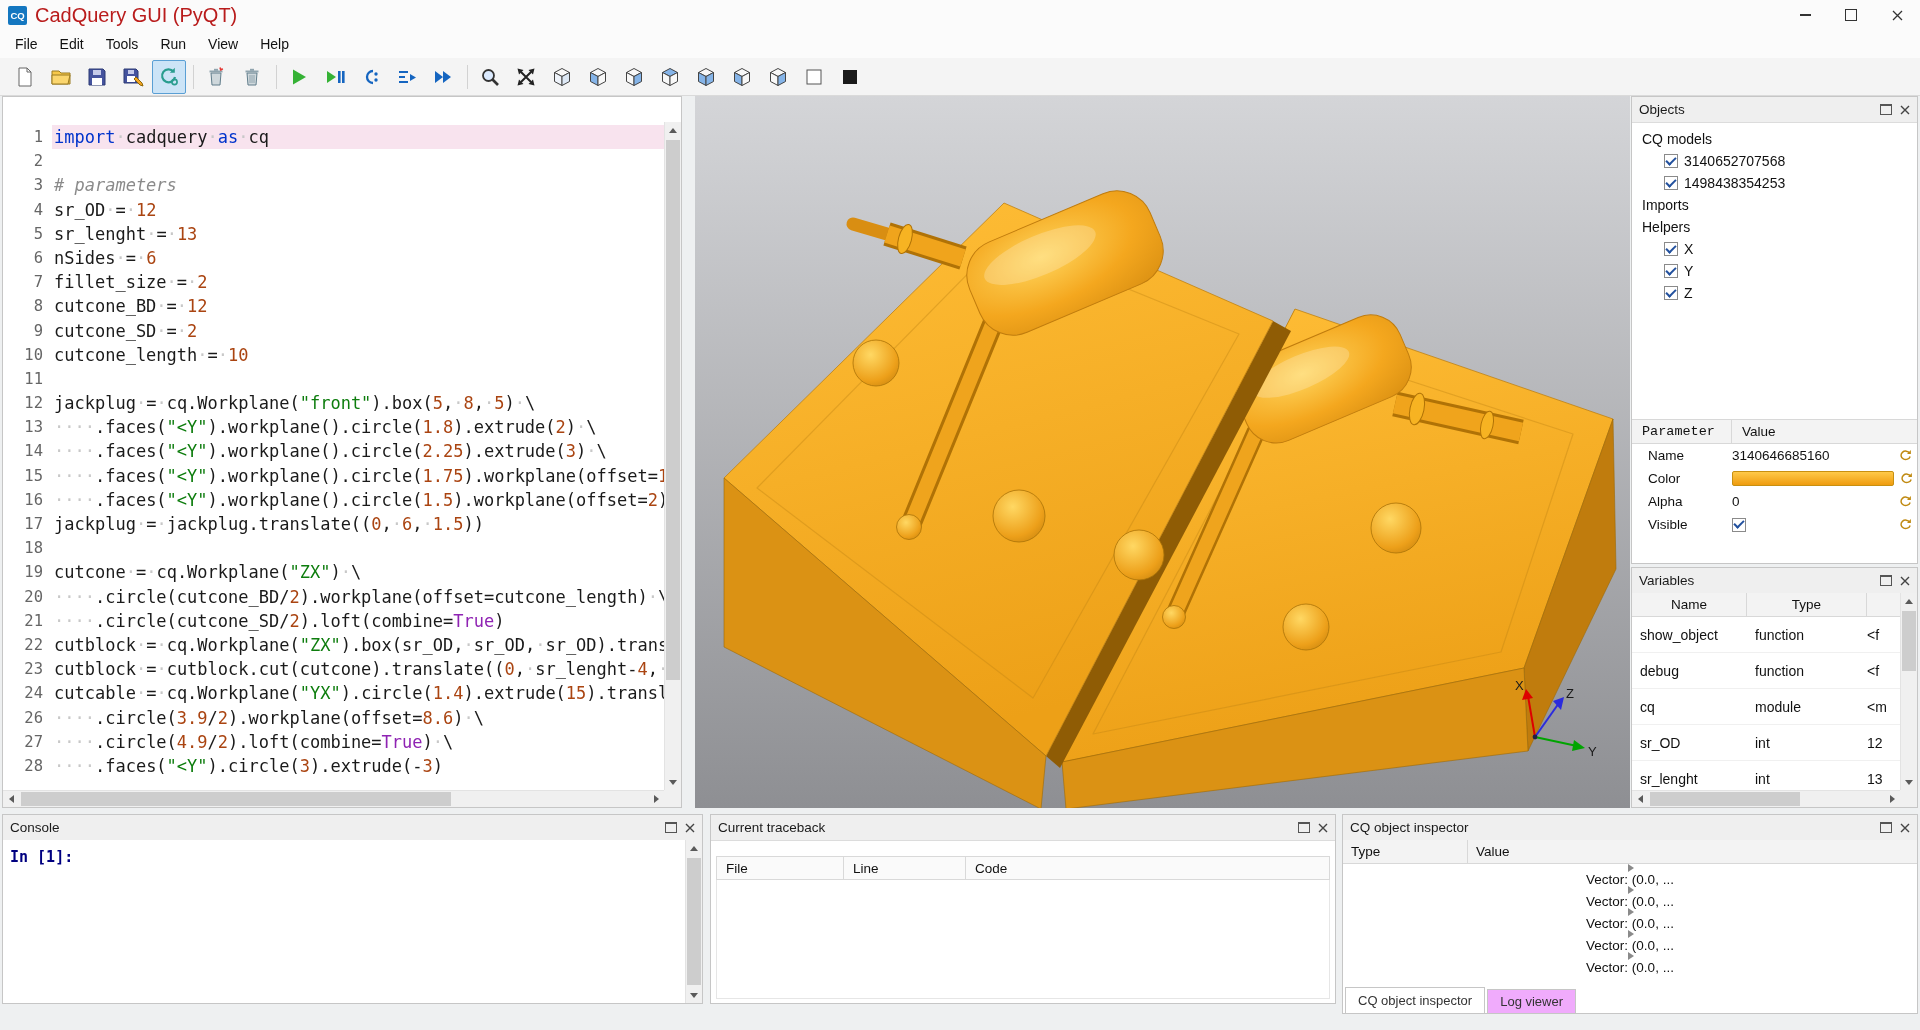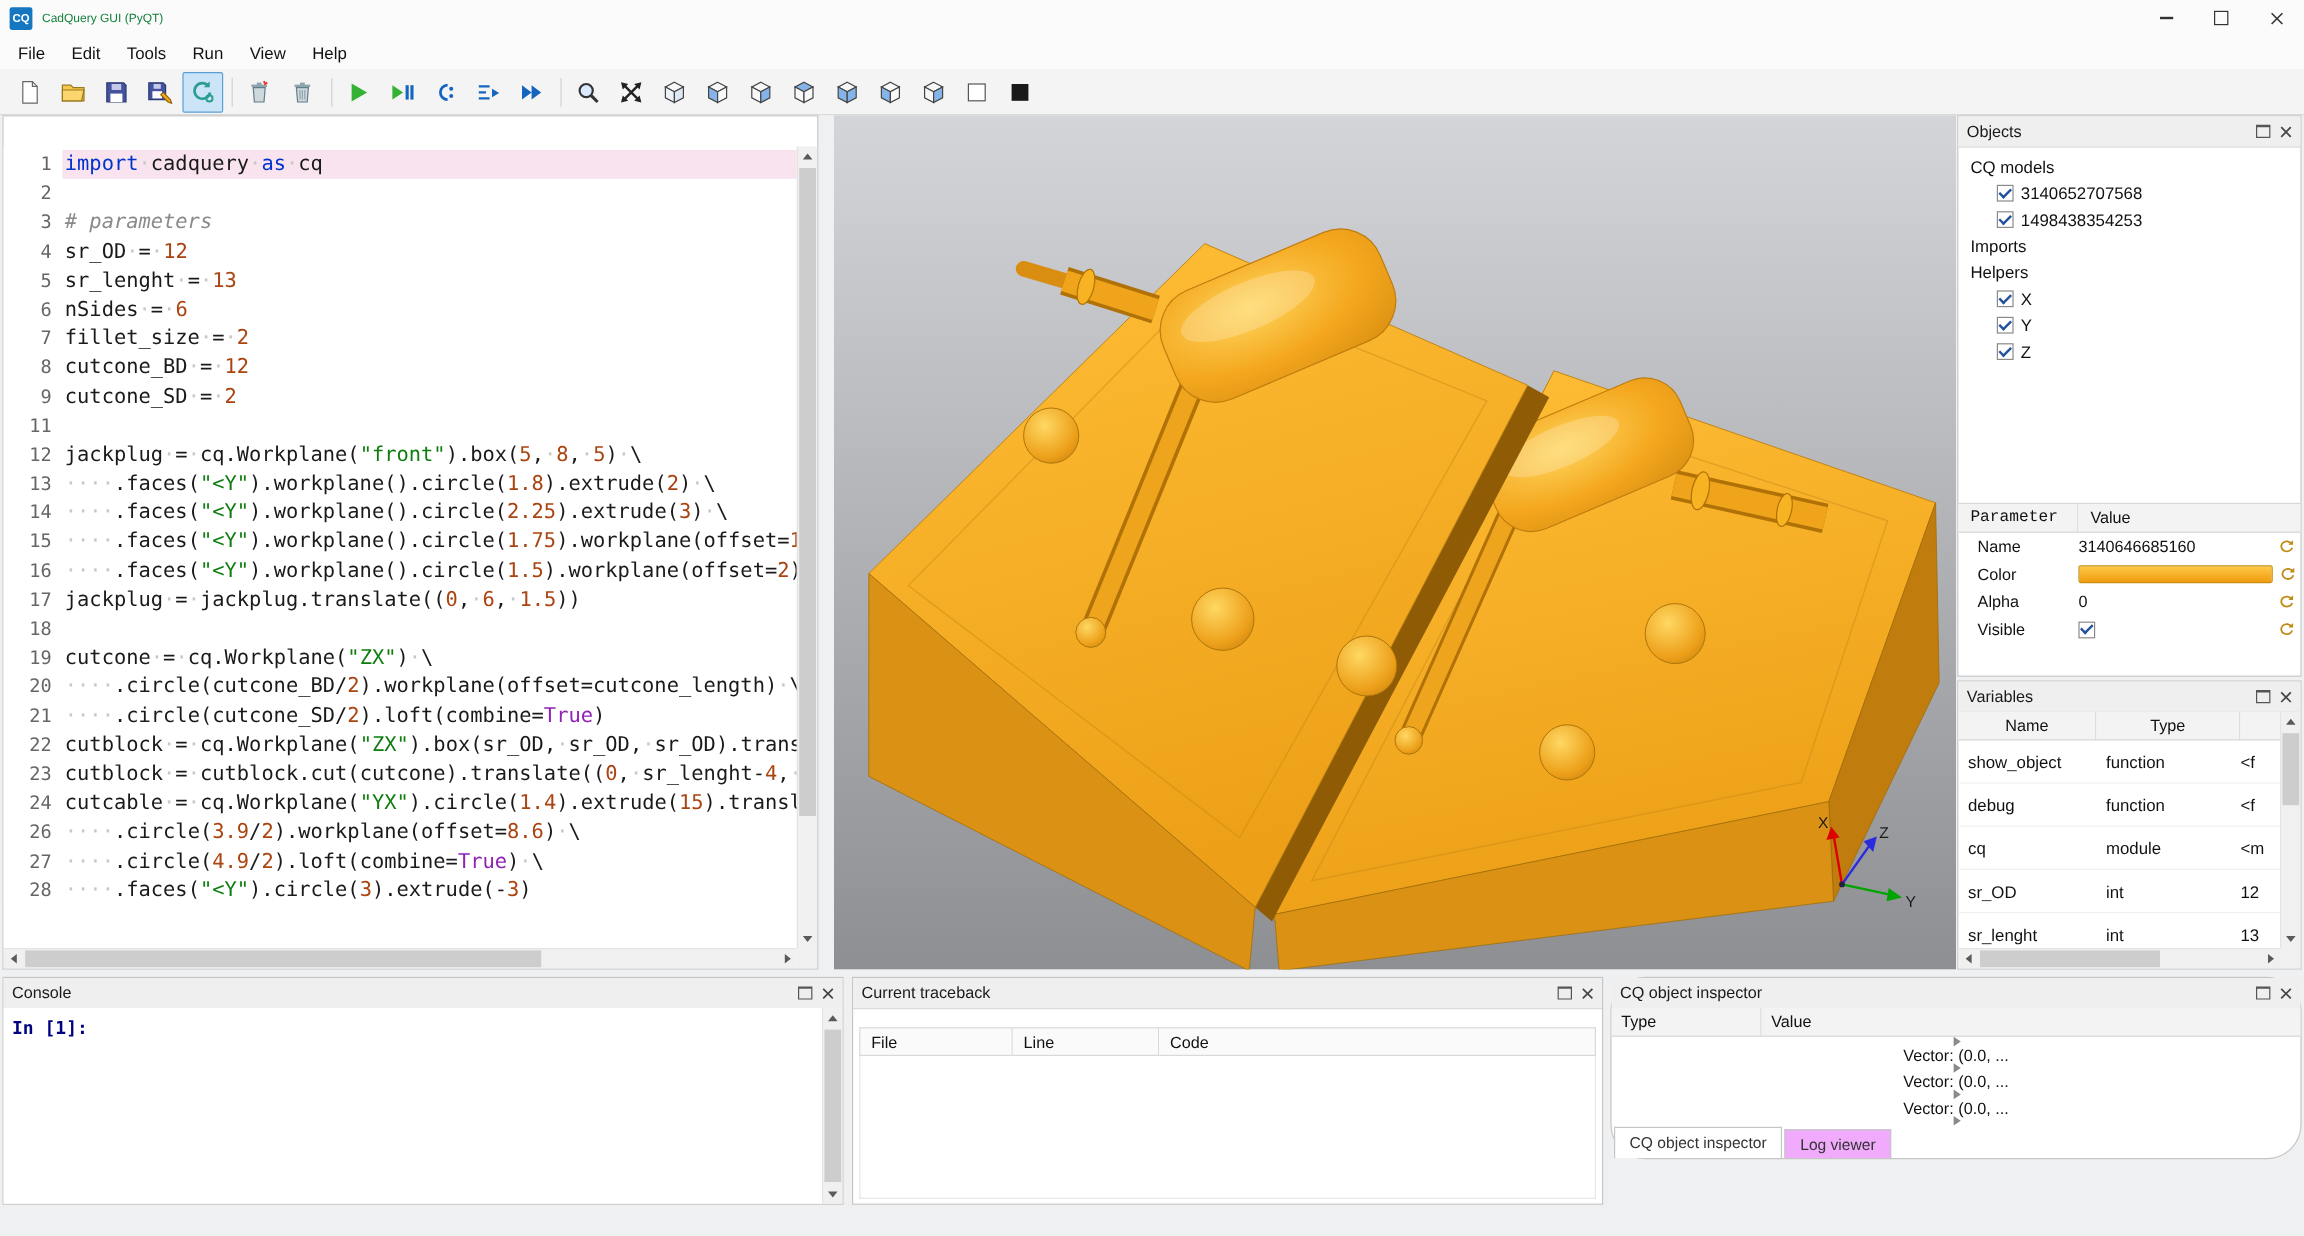"CadQuery GUI (PyQT)" .app-title { color: #15803d -> #b91c1c; font-size: 10px -> 20px }
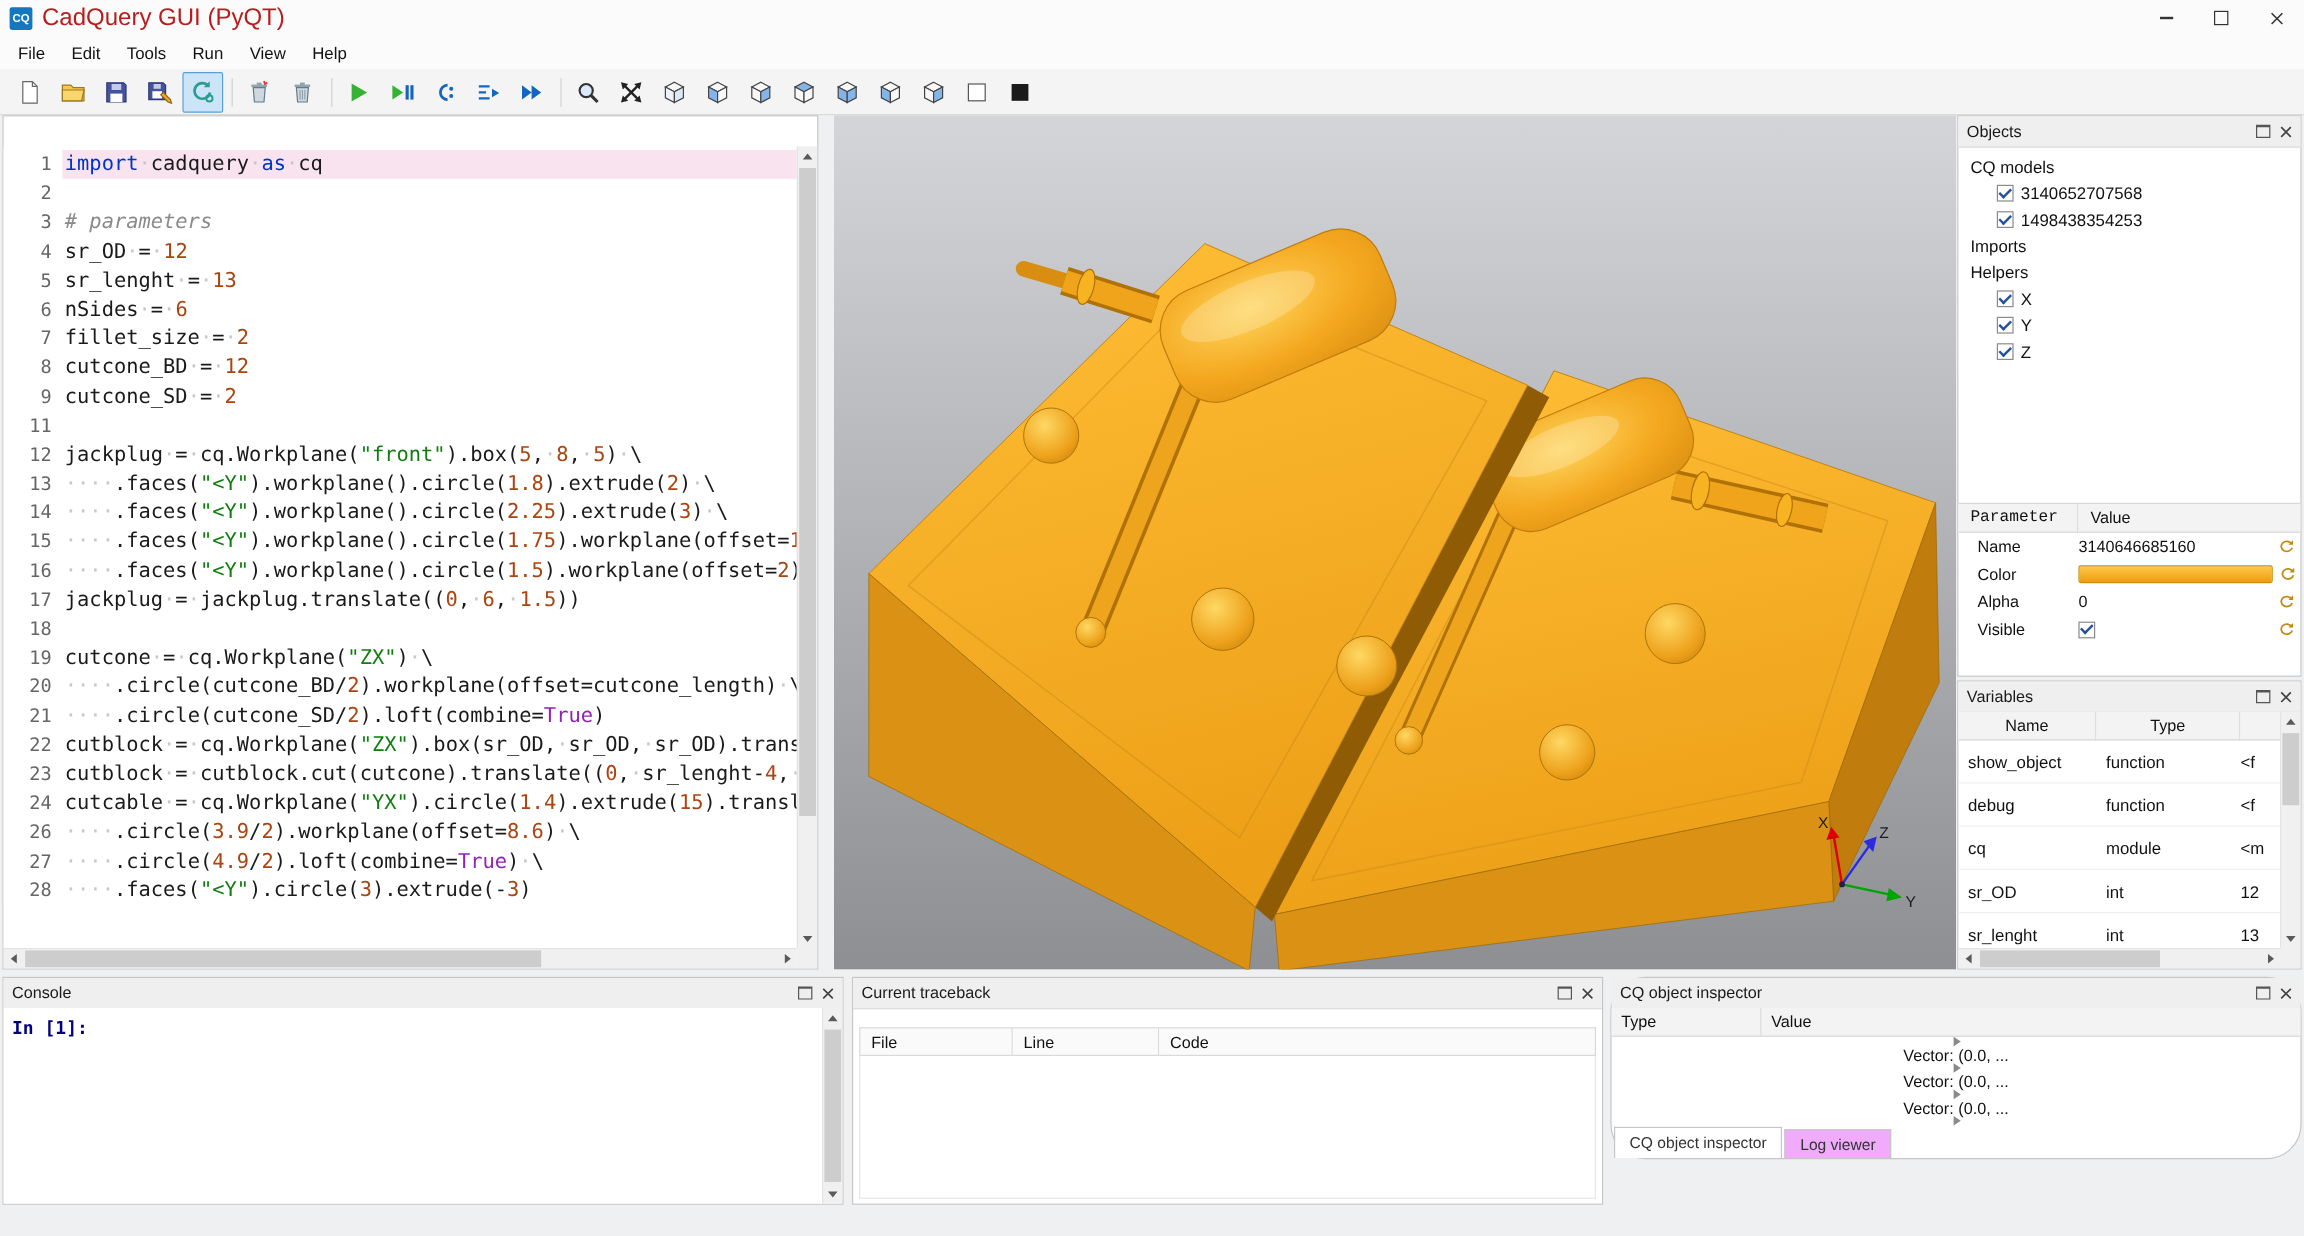"10" div.code-line { html: none -> <div><span>10</span><span><span>cutcone_length</span><span>·</span><span>=</span><span>·</span><span>10</span></span></div> }
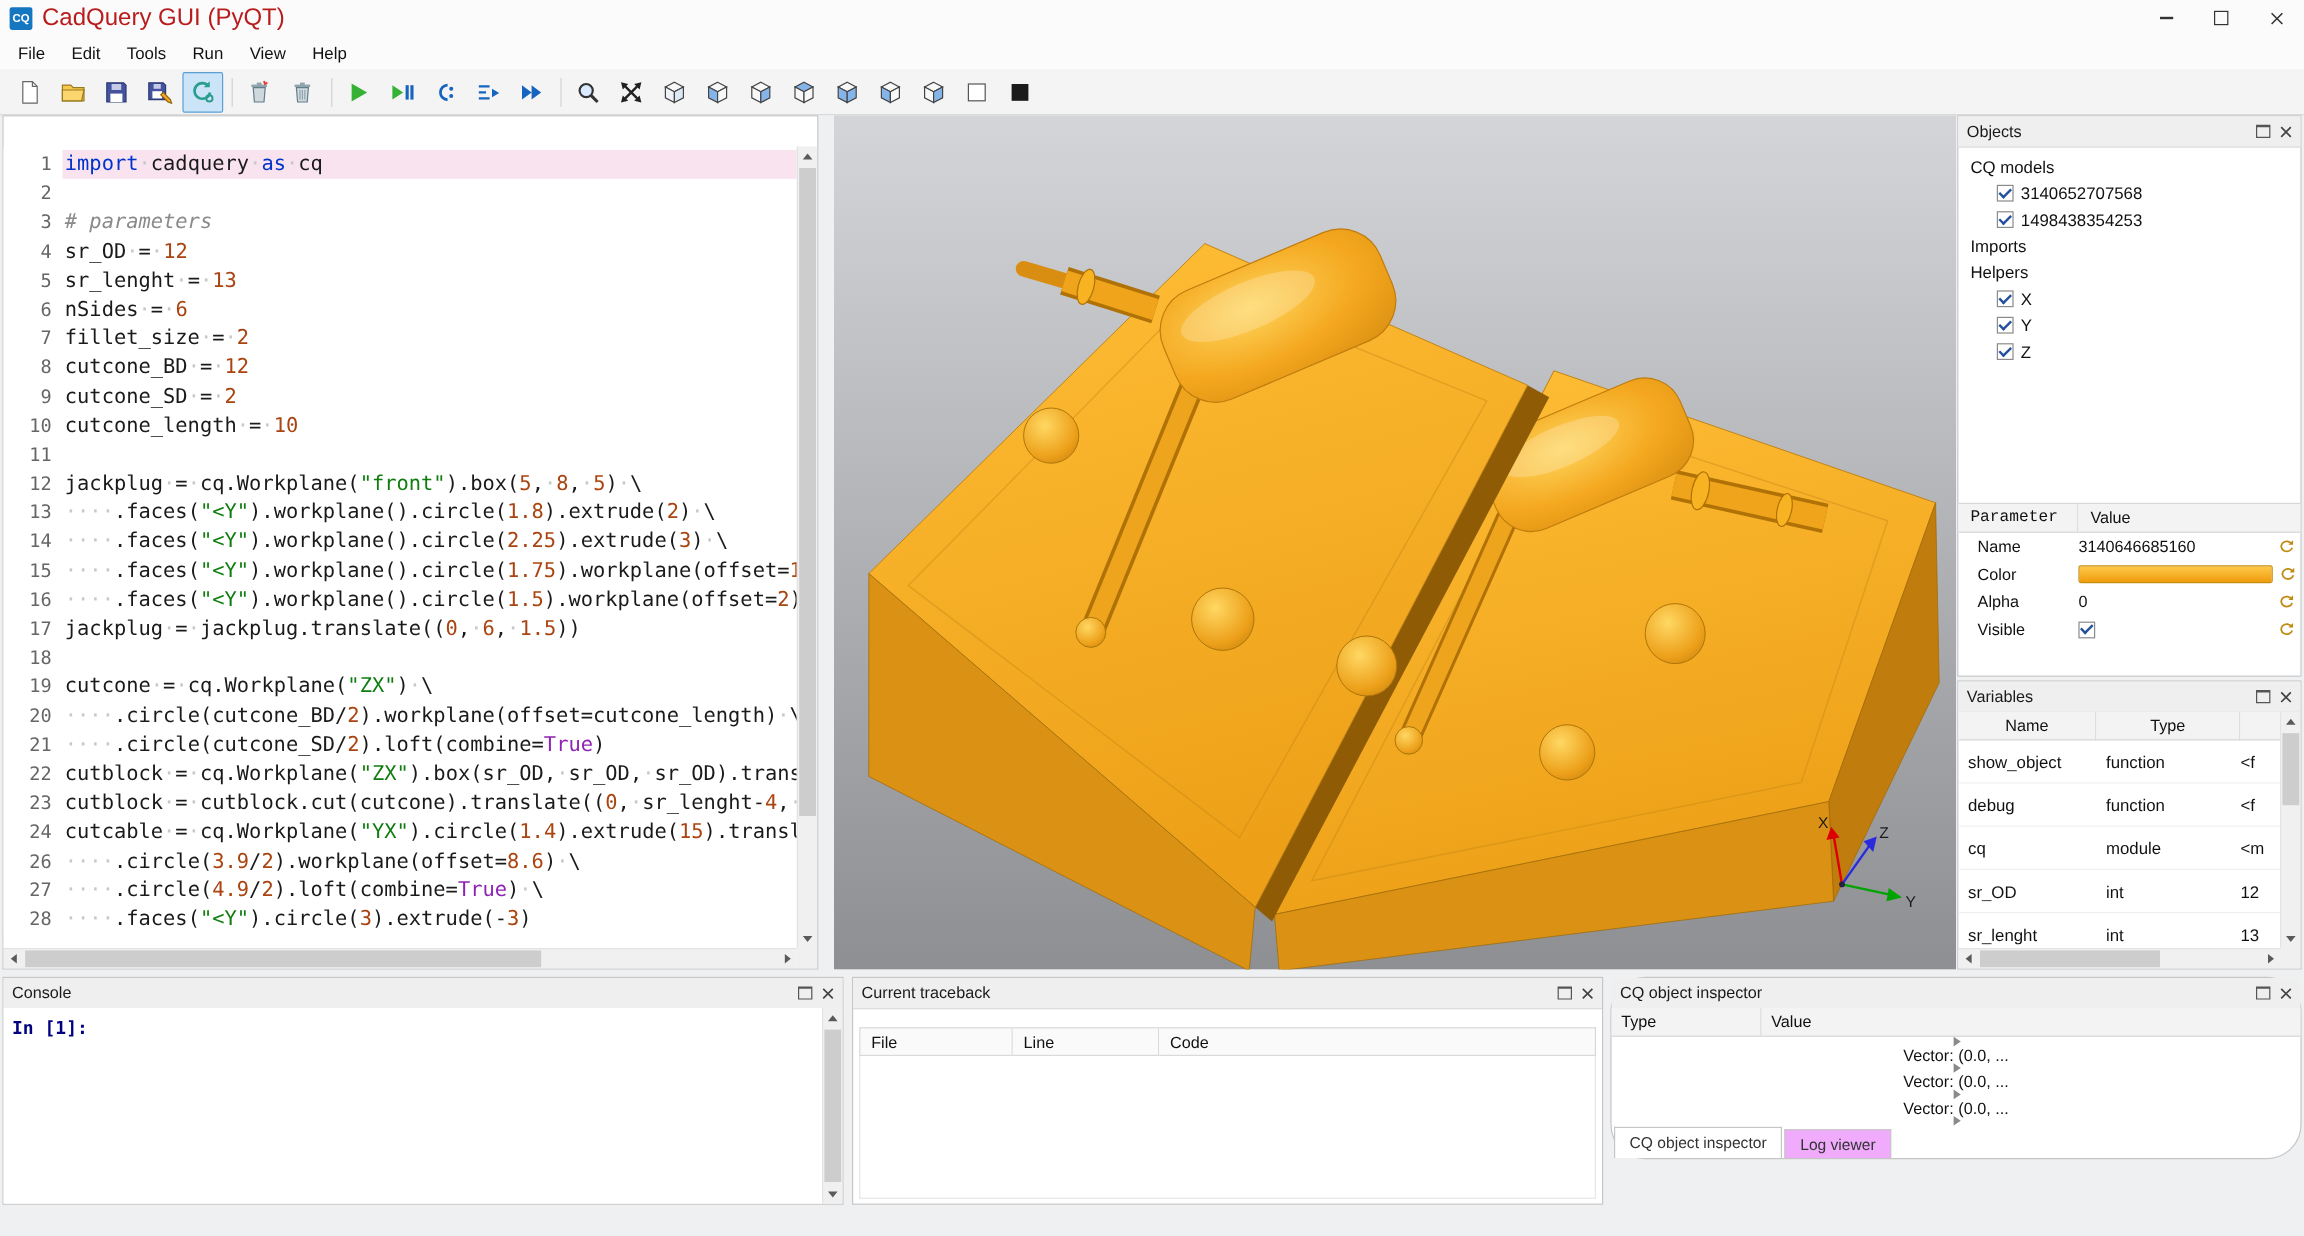"CQ object inspector" #inspector-panel { border-radius: 29px -> none; height: 152px -> 200px }
